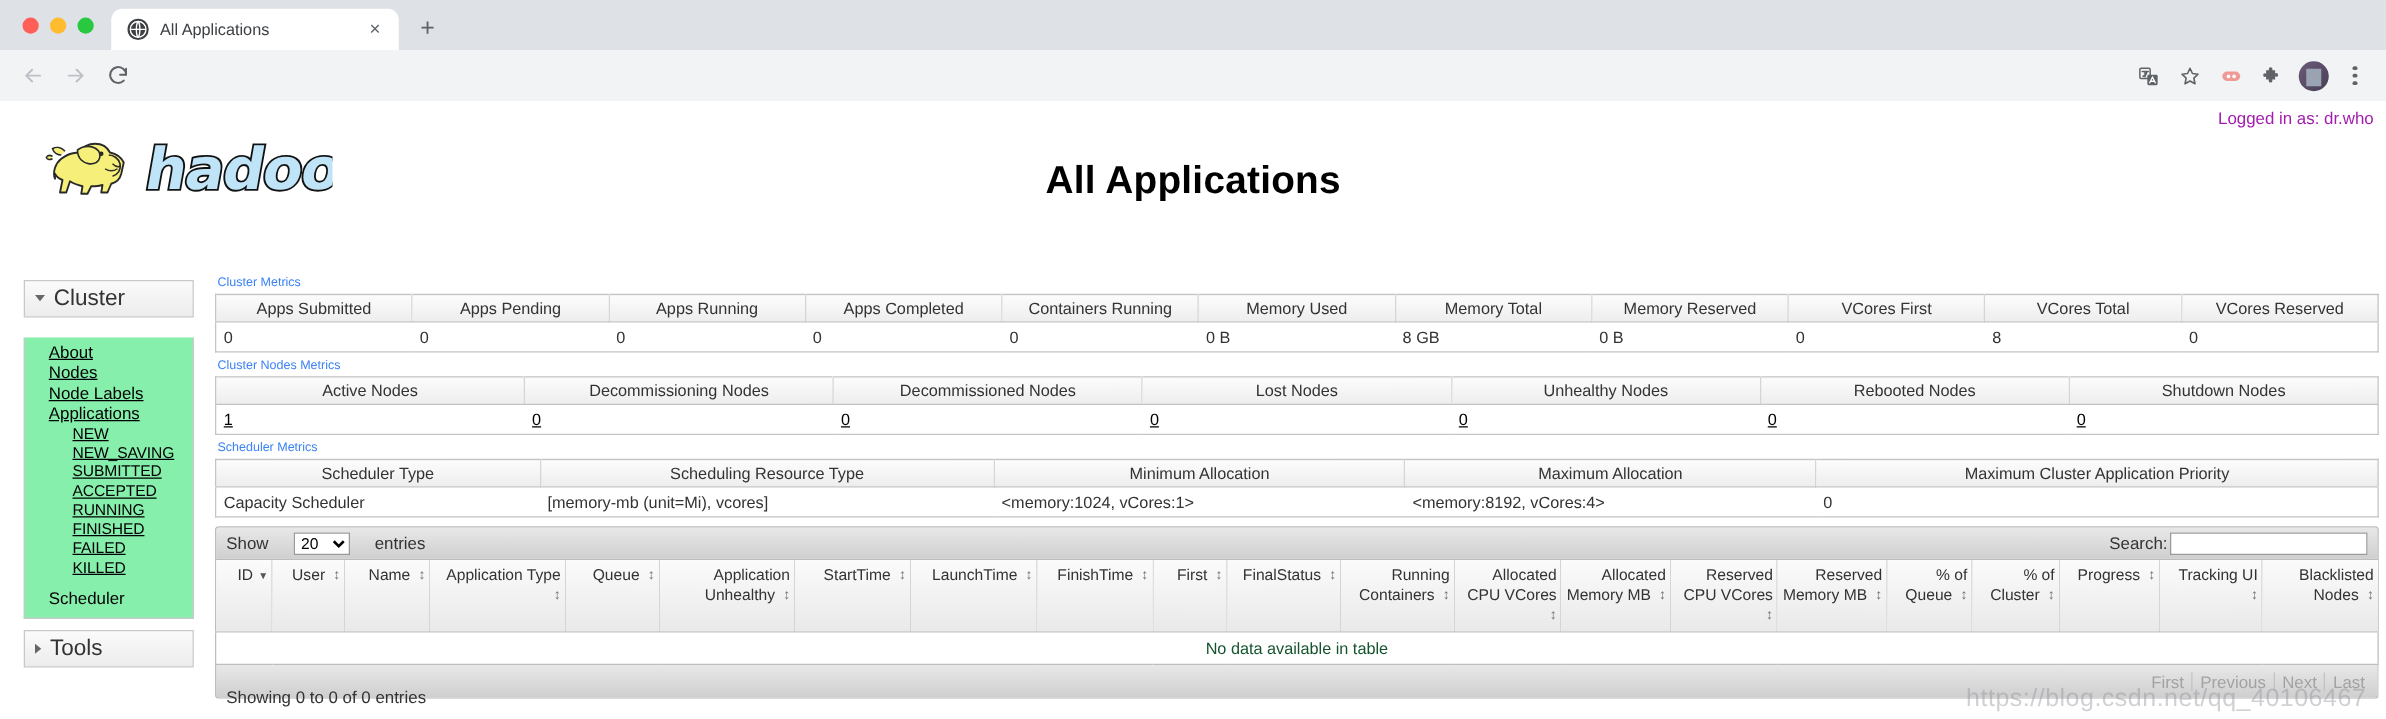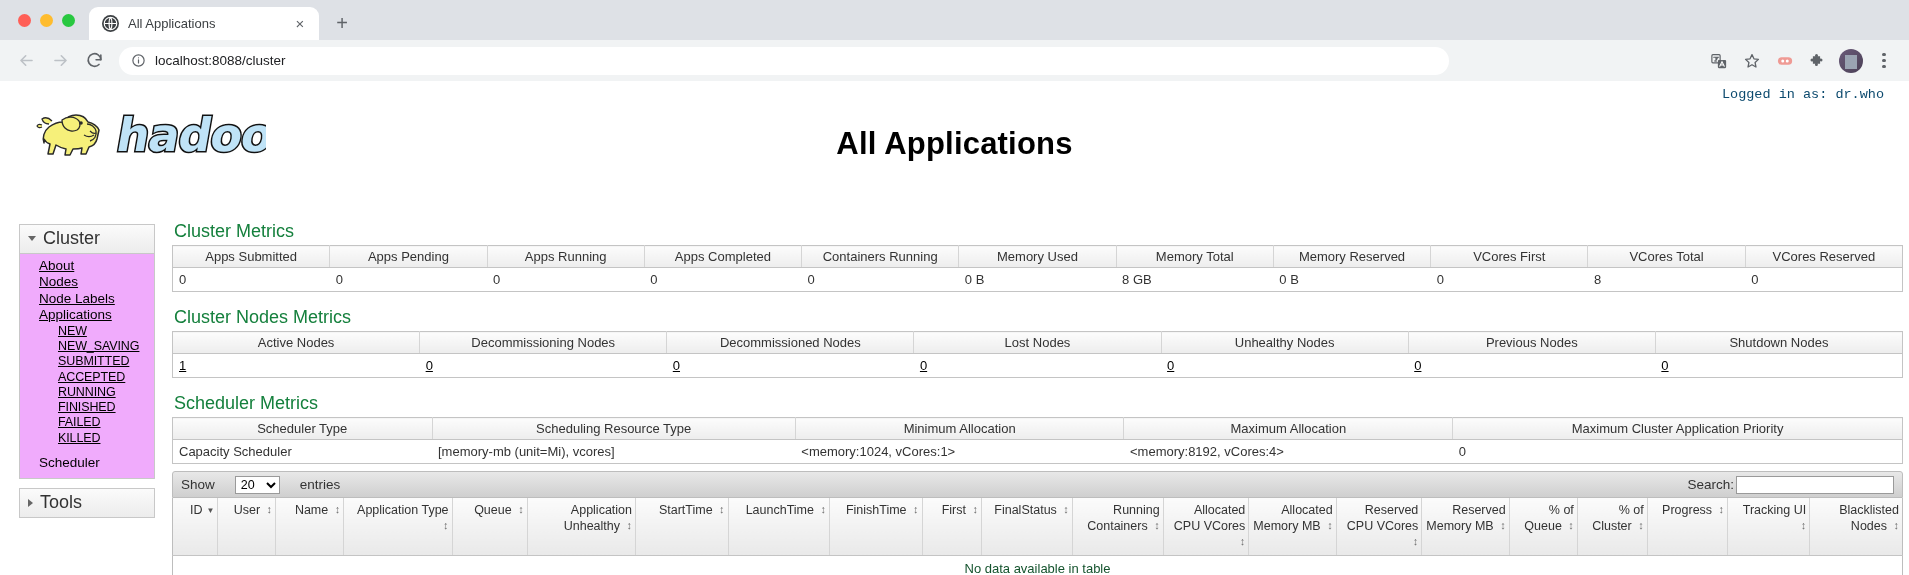"localhost:8088/cluster" div.omnibox { html: <div> <span> <svg> <circle></circle> <path></path> <circle></circle> </svg> </span> <span>localhost:8088/cluster</span> </div> -> none }
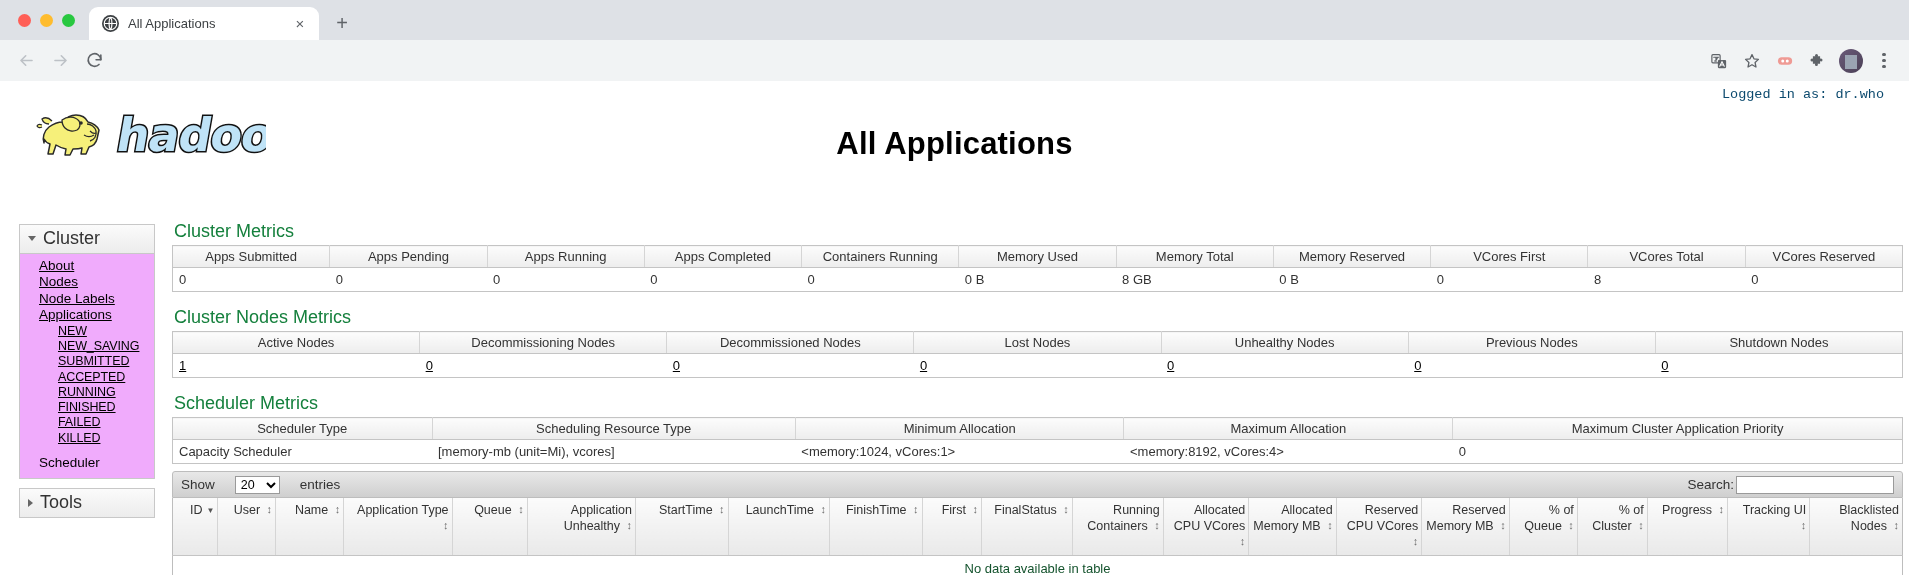"Logged in as: dr.who" .logged-in { color: #0c4a6e -> #a21caf; font-family: Liberation Mono, monospace -> none; right: 25px -> 10px }
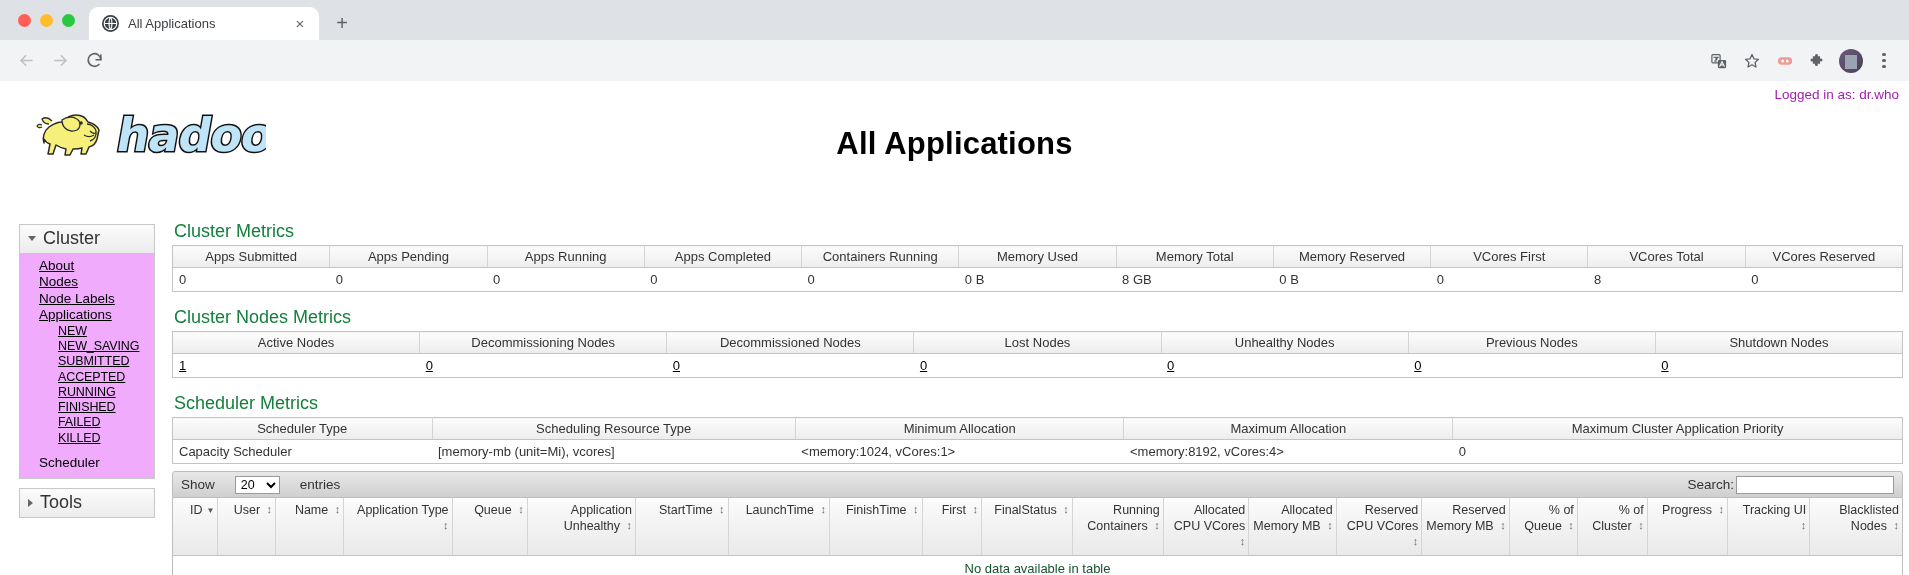"Cluster Metrics" .section-title { color: #15803d -> #3b82f6; font-size: 18px -> 10px }
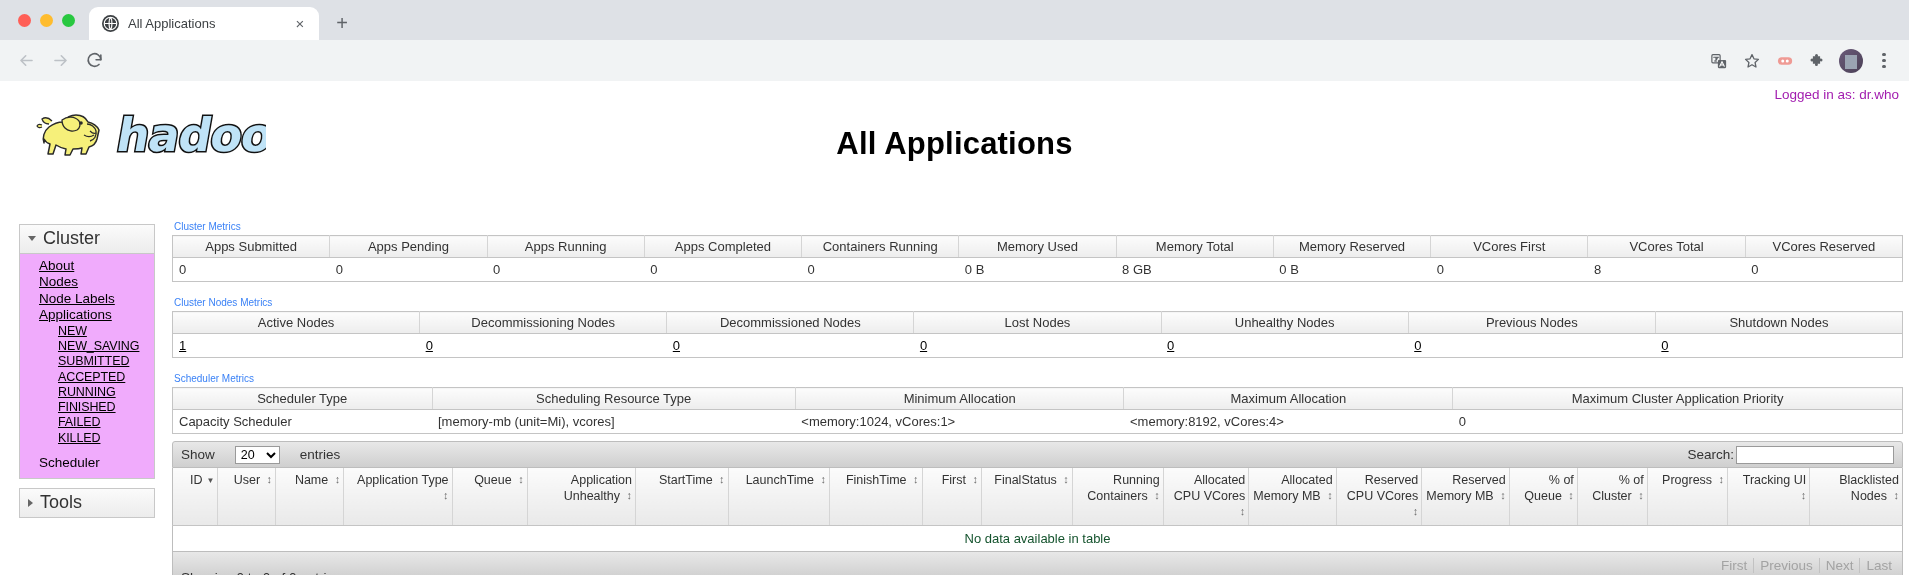"About" .nav-body { background: #f0abfc -> #86efac; margin-top: none -> 16px }
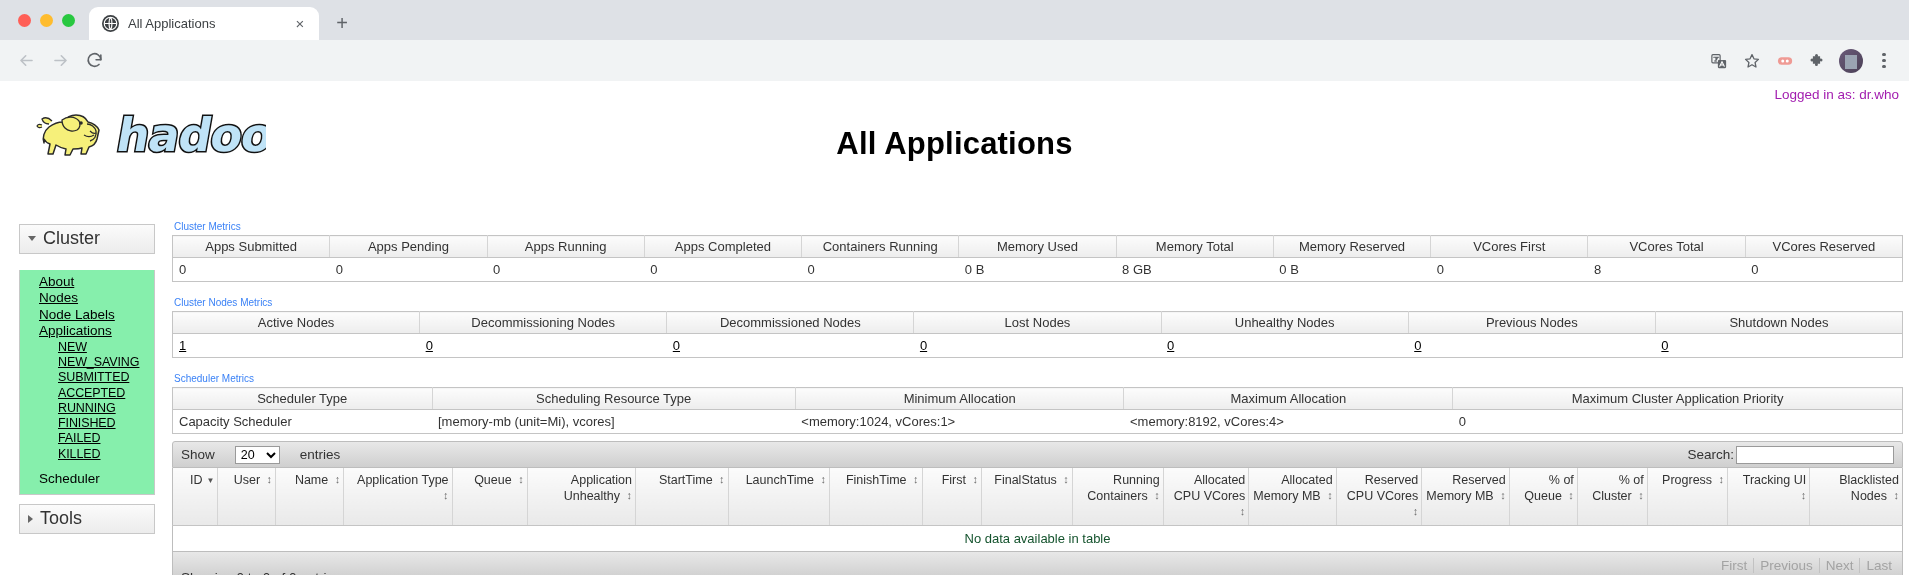"Cluster Nodes Metrics" .section-title.sp { margin-top: 15px -> 5px }
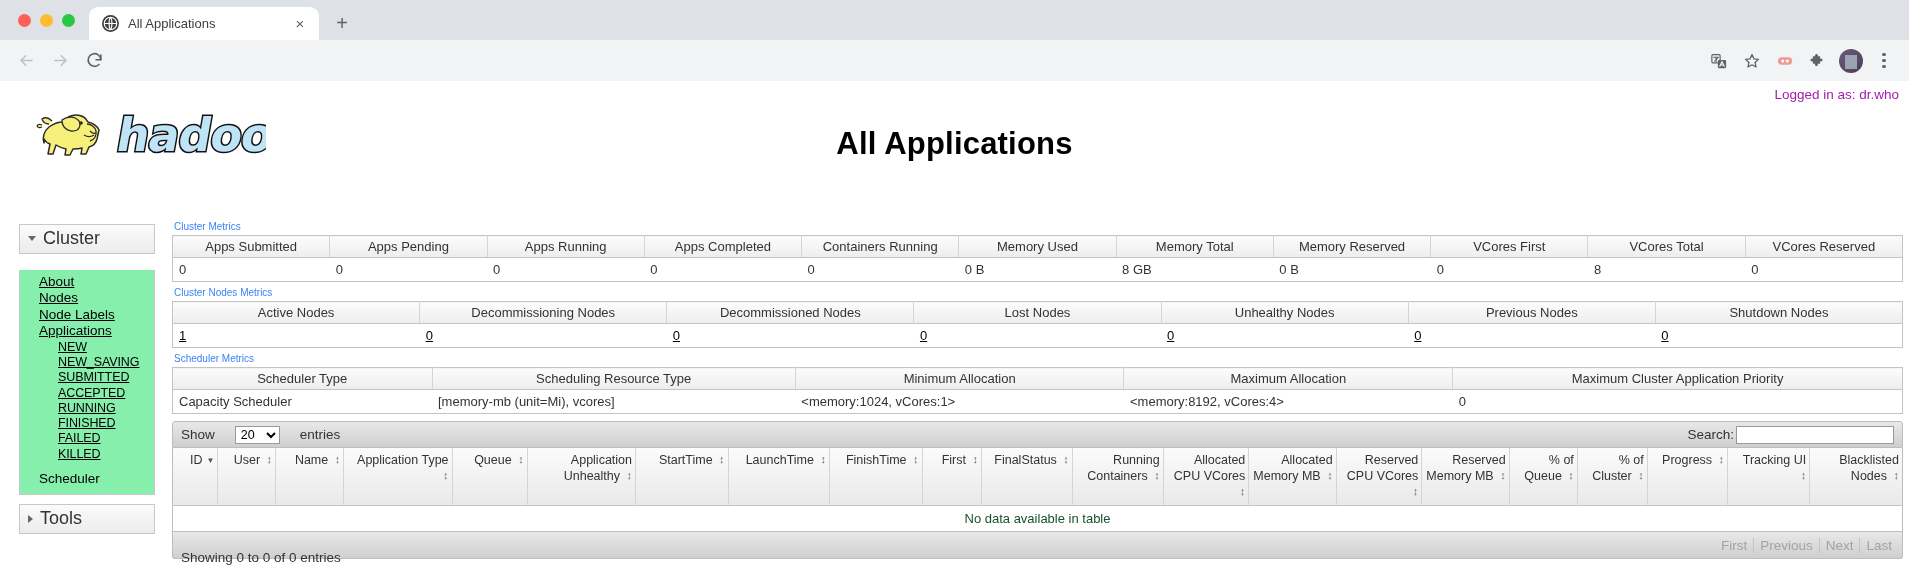"Previous Nodes" th { text: Previous -> Rebooted }
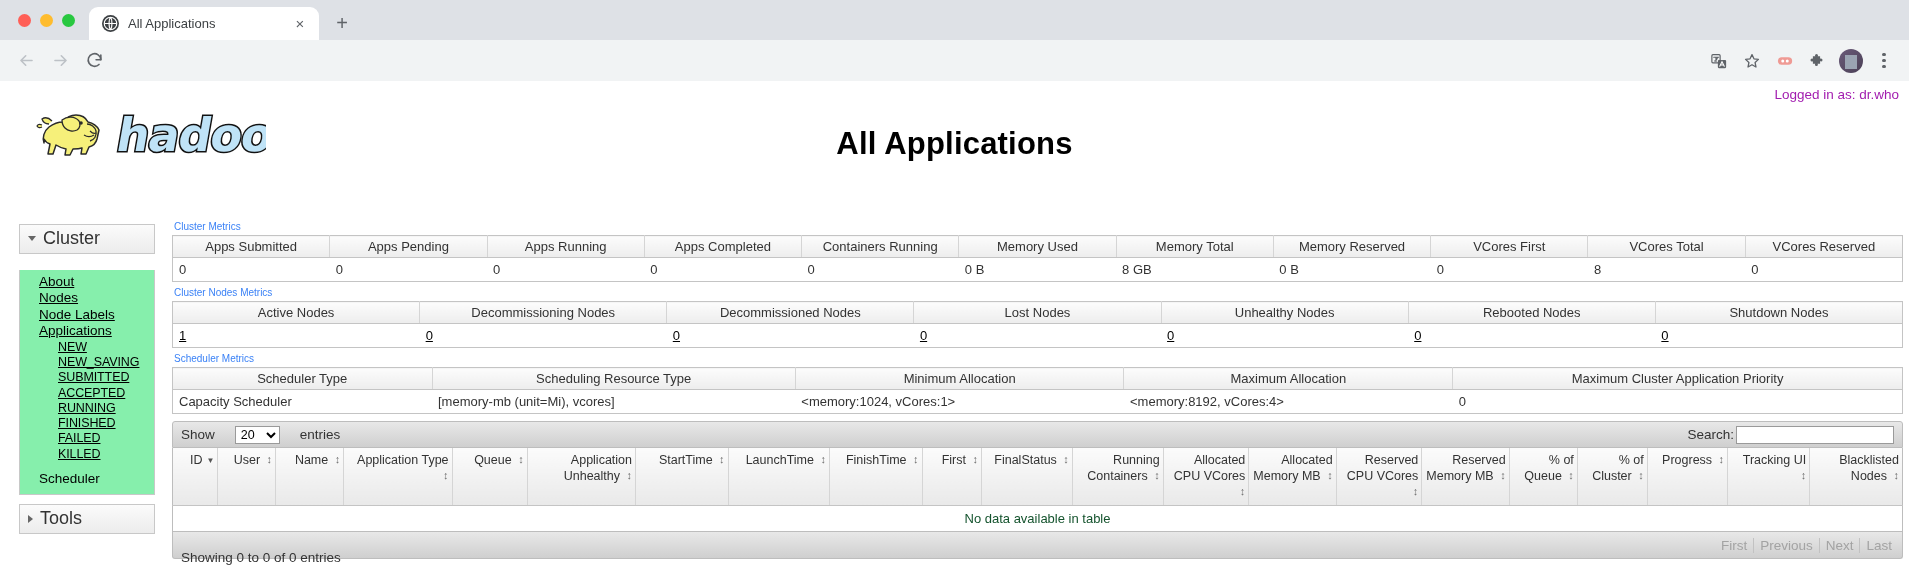"https://blog.csdn.net/qq_40106467" div.watermark { html: none -> <div>https://blog.csdn.net/qq_40106467</div> }
